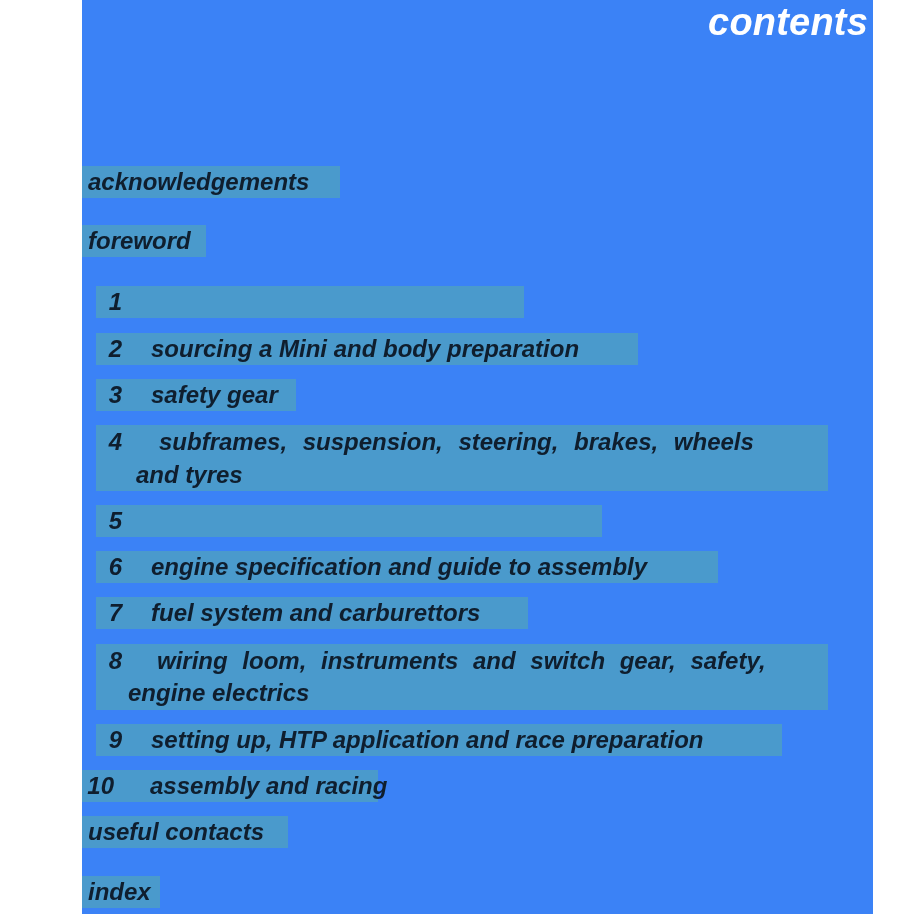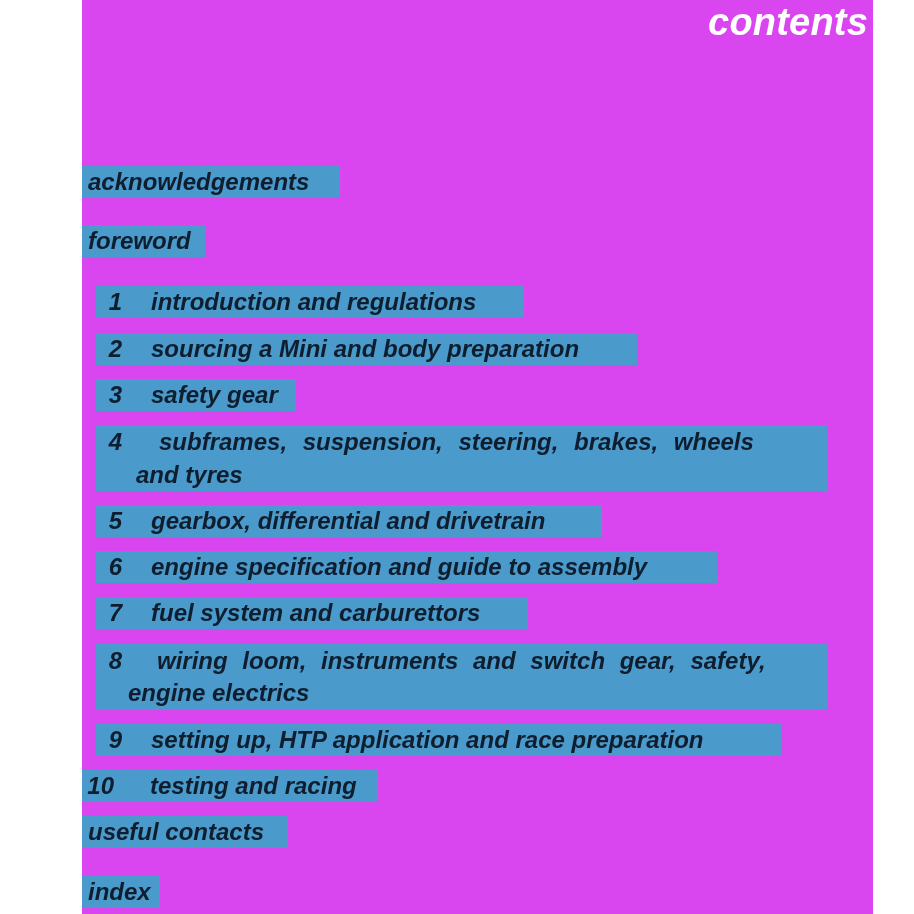"contents" .page { background: #d946ef -> #3b82f6 }
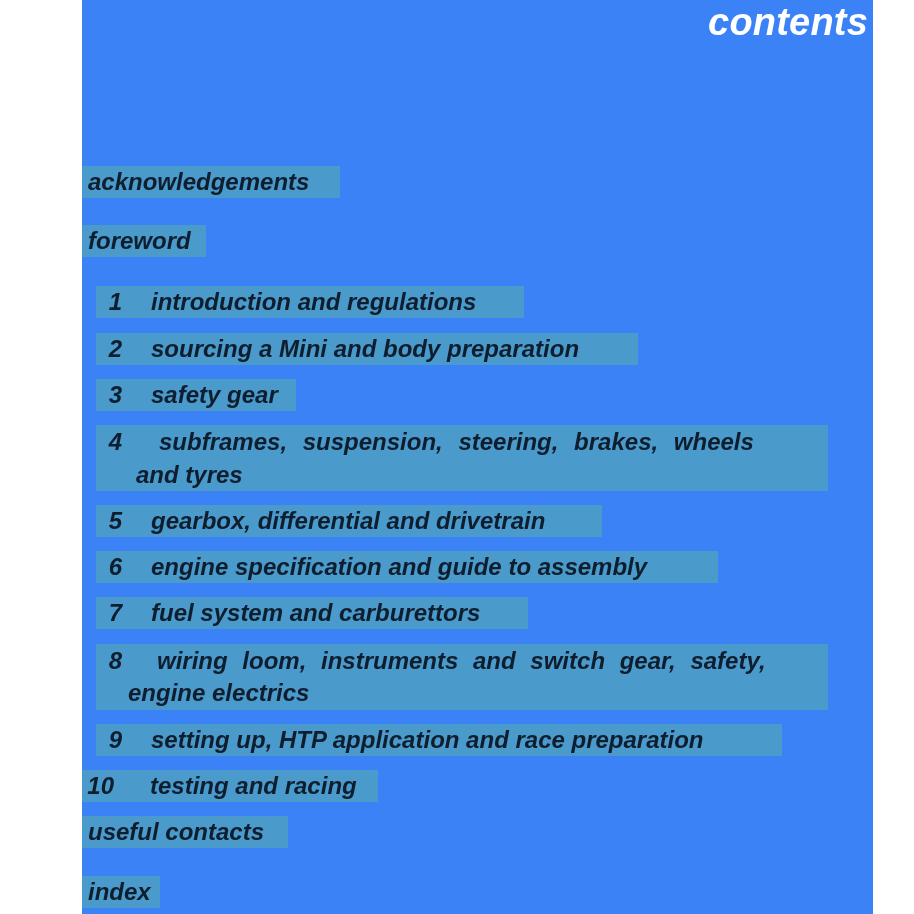"introduction and regulations" span.label { html: <span>introduction and regulations</span> -> none }
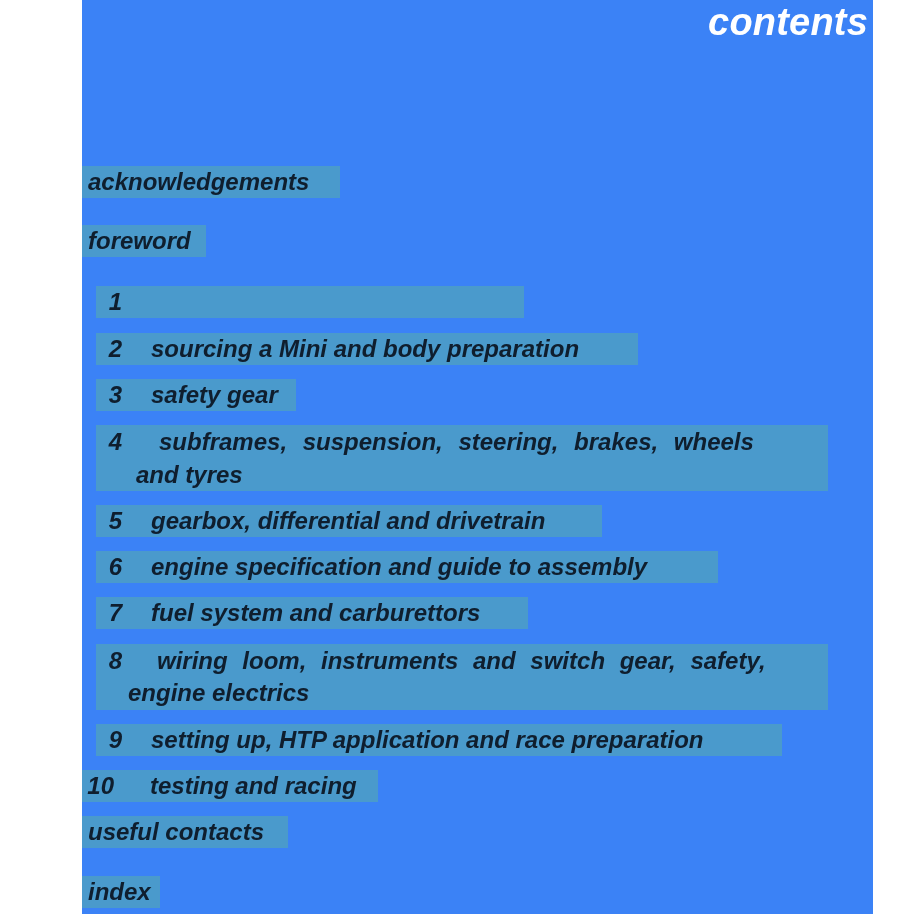"gearbox, differential and drivetrain" span.label { html: <span>gearbox, differential and drivetrain</span> -> none }
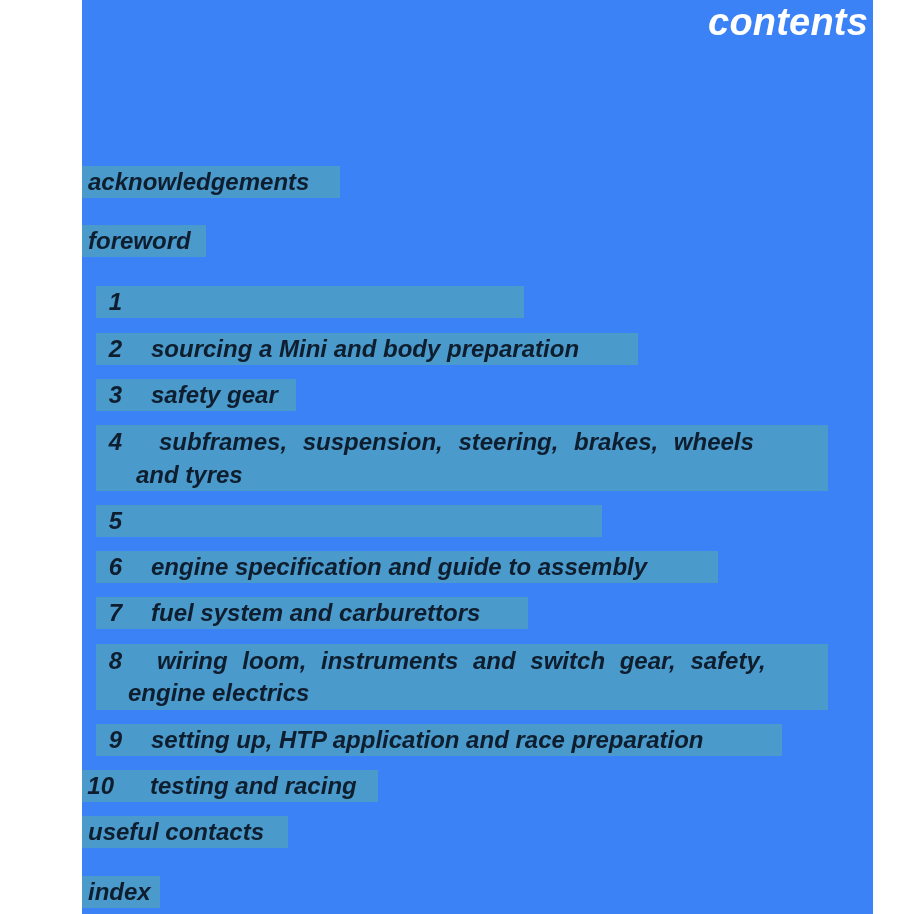"testing and racing" span.label { text: testing -> assembly }
